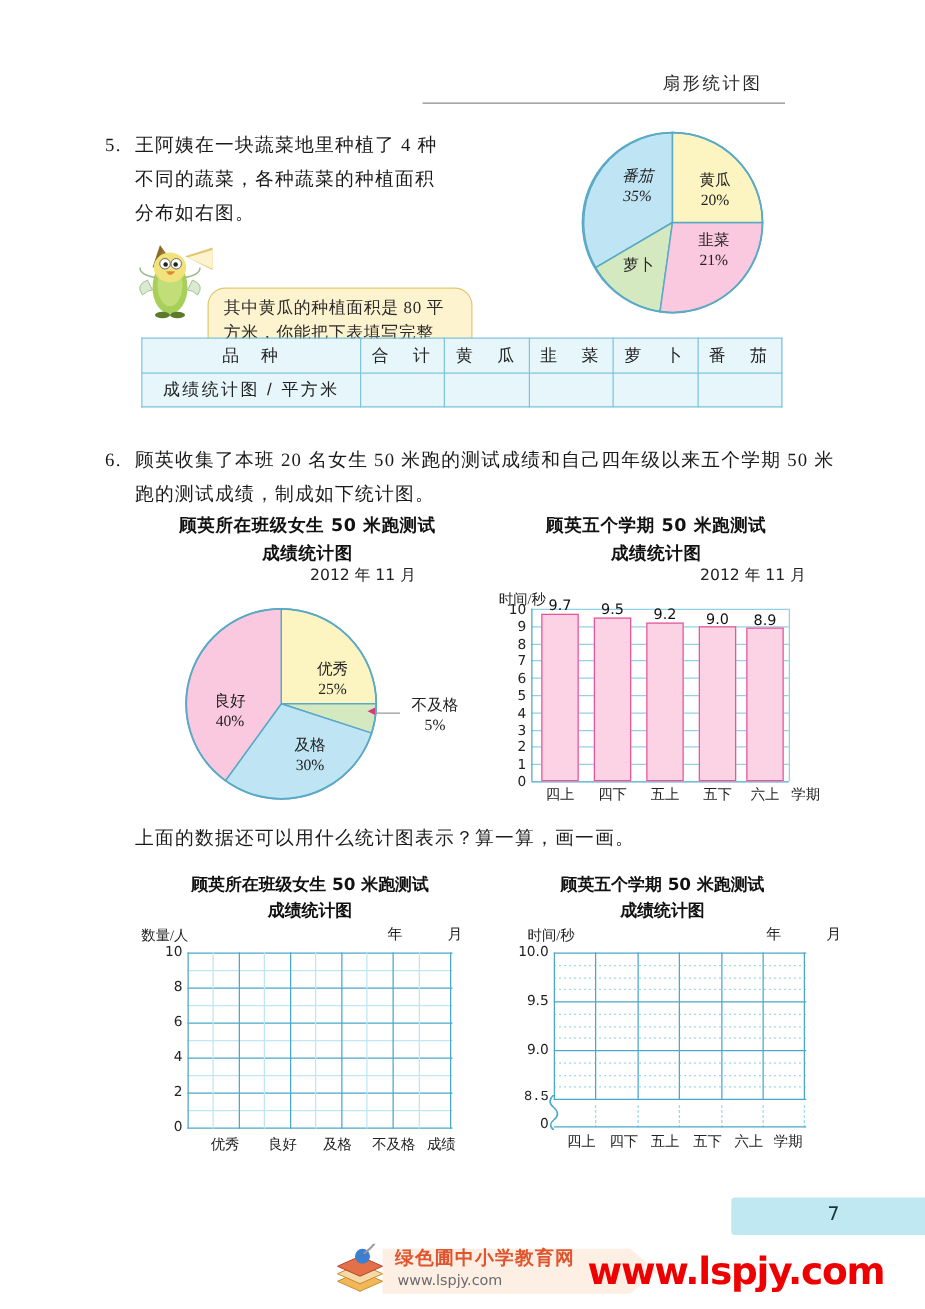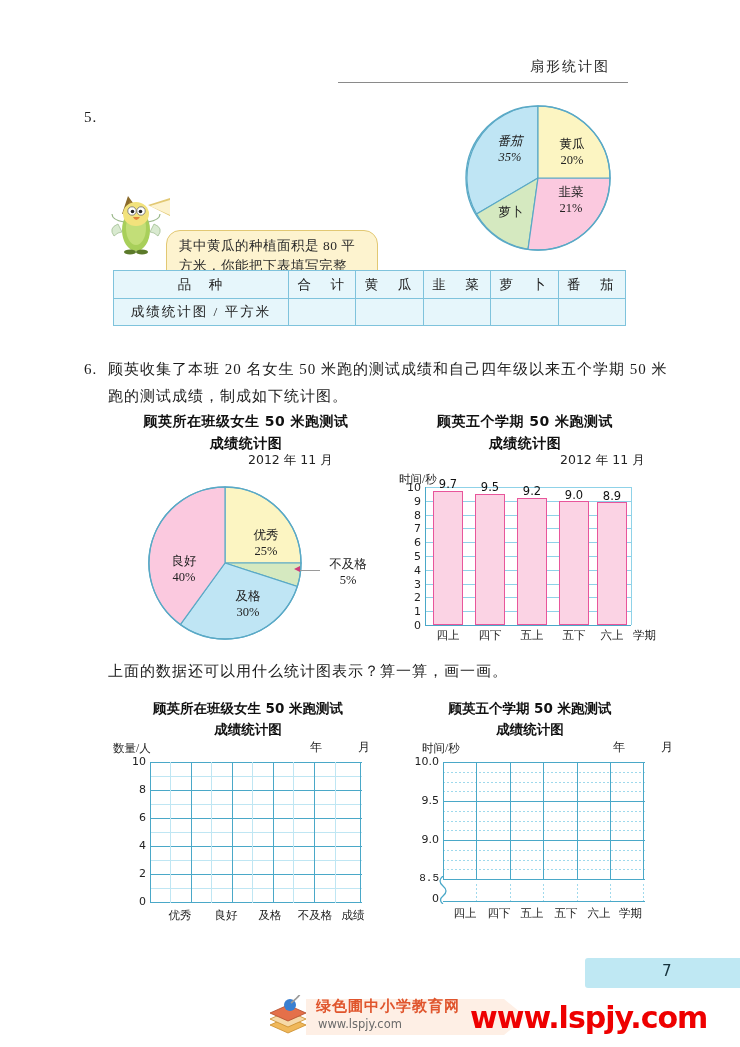"王阿姨在一块蔬菜地里种植了 4 种不同的蔬菜，各种蔬菜的种植面积分布如右图。" div.body-text { html: none -> <div>王阿姨在一块蔬菜地里种植了 4 种不同的蔬菜，各种蔬菜的种植面积分布如右图。</div> }
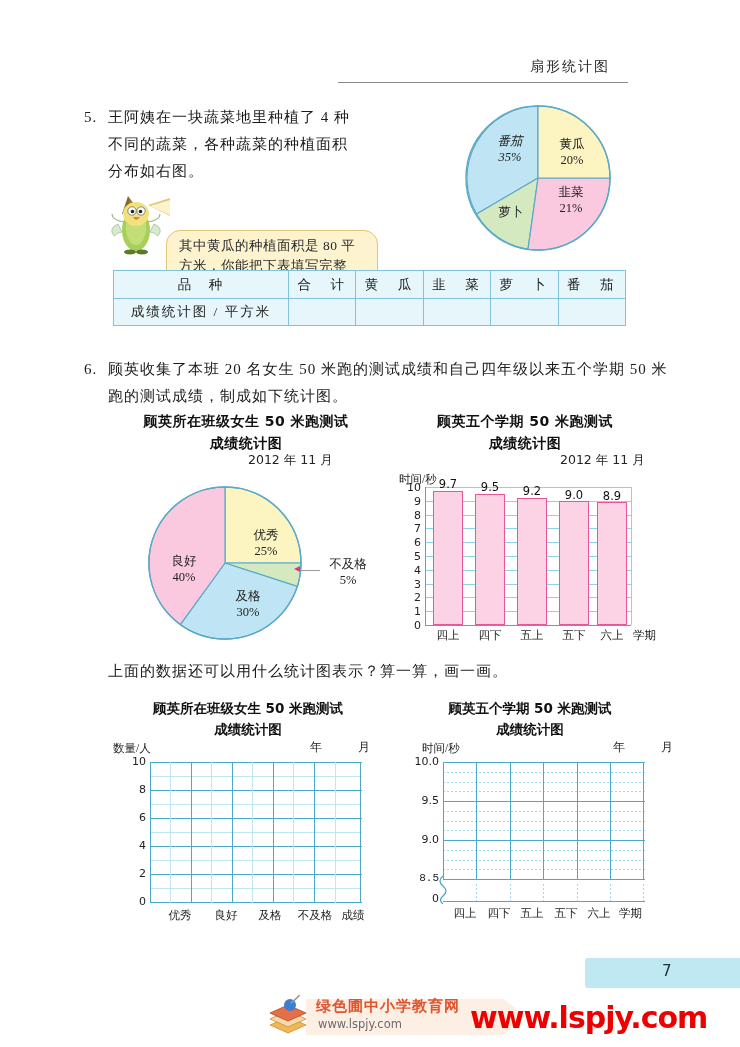"品 种" .tbl td { font-family: Liberation Serif, serif -> Liberation Sans, sans-serif }
